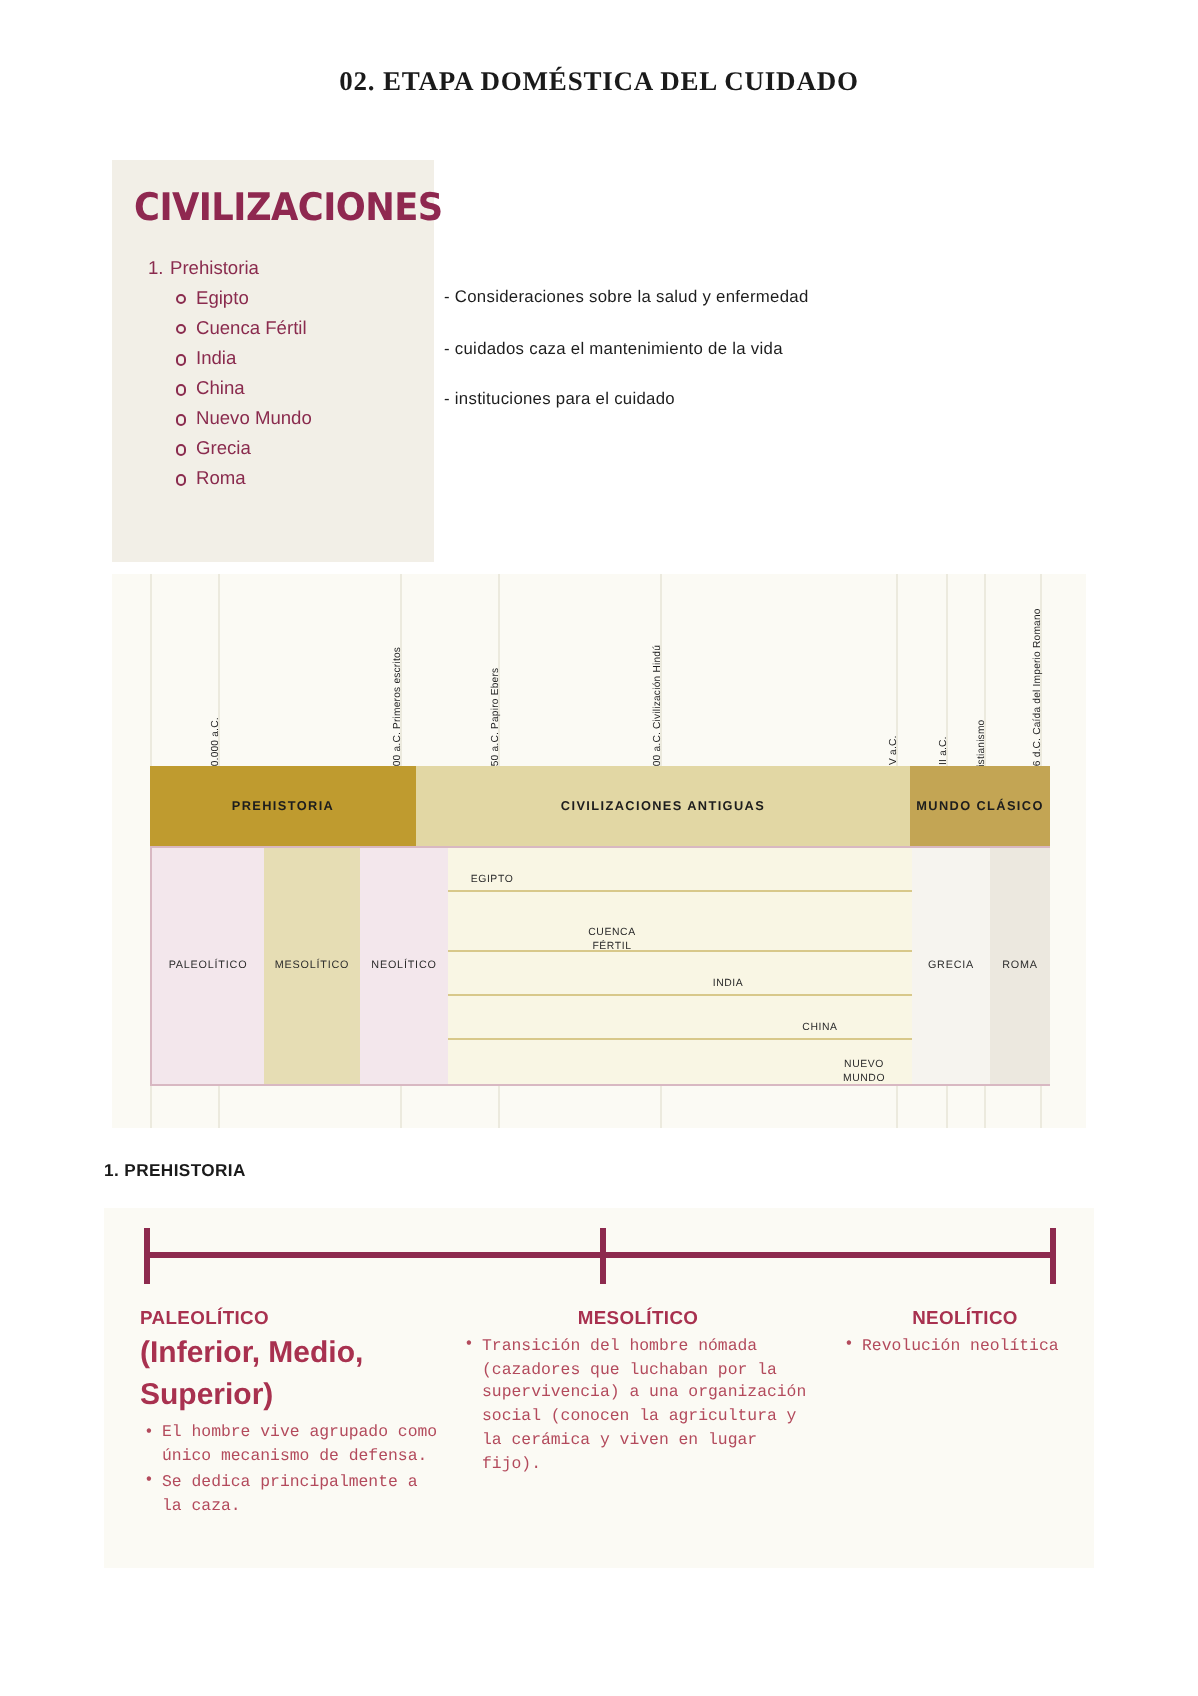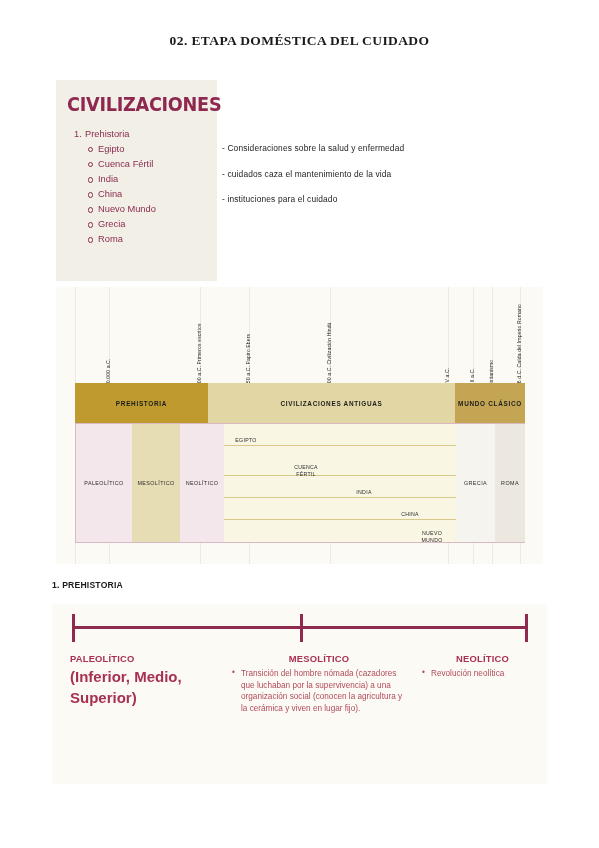"Transición del hombre nómada (cazadores" .phase li { font-family: none -> Liberation Mono, monospace }
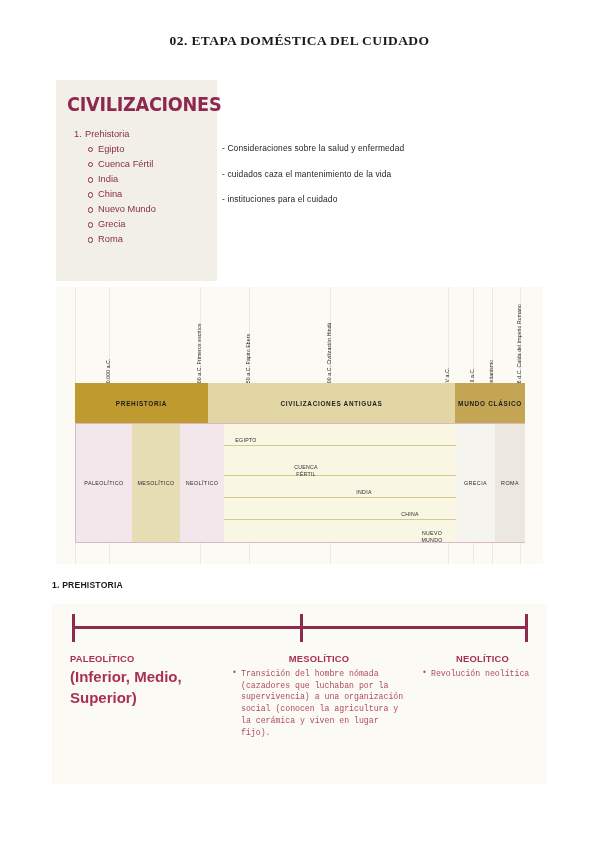"El hombre vive agrupado como" ul { html: none -> <ul> <li>El hombre vive agrupado como único mecanismo de defensa.</li> <li>Se dedica principalmente a la caza.</li> </ul> }
